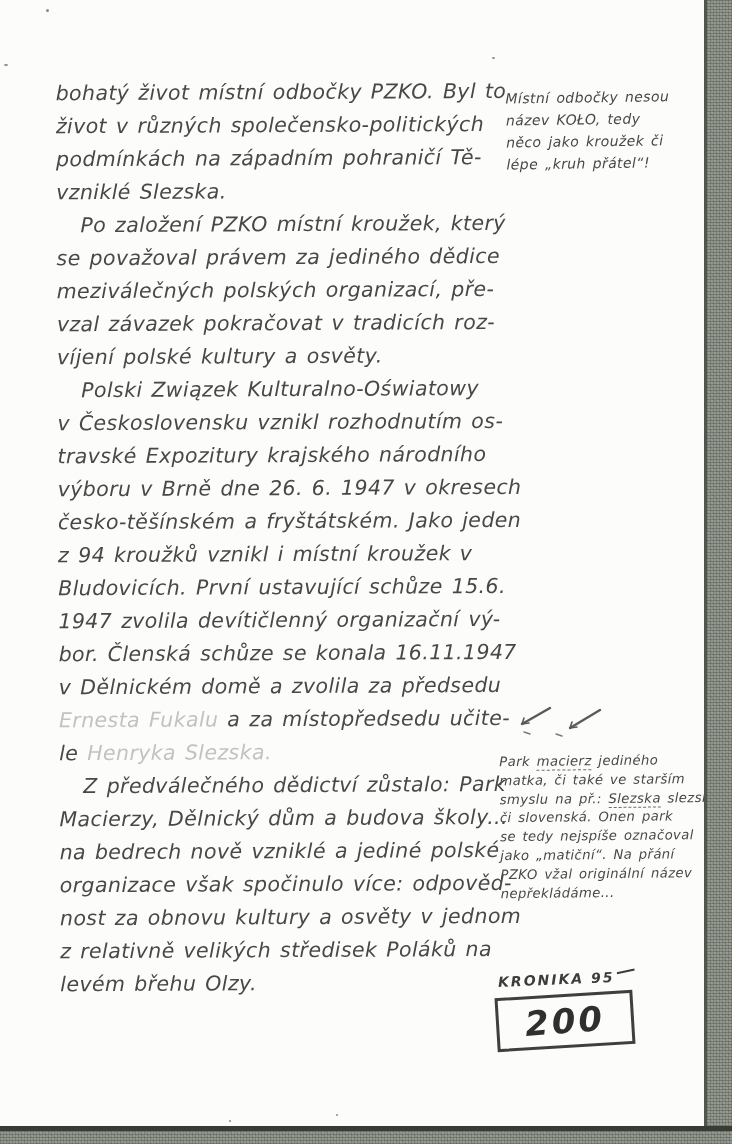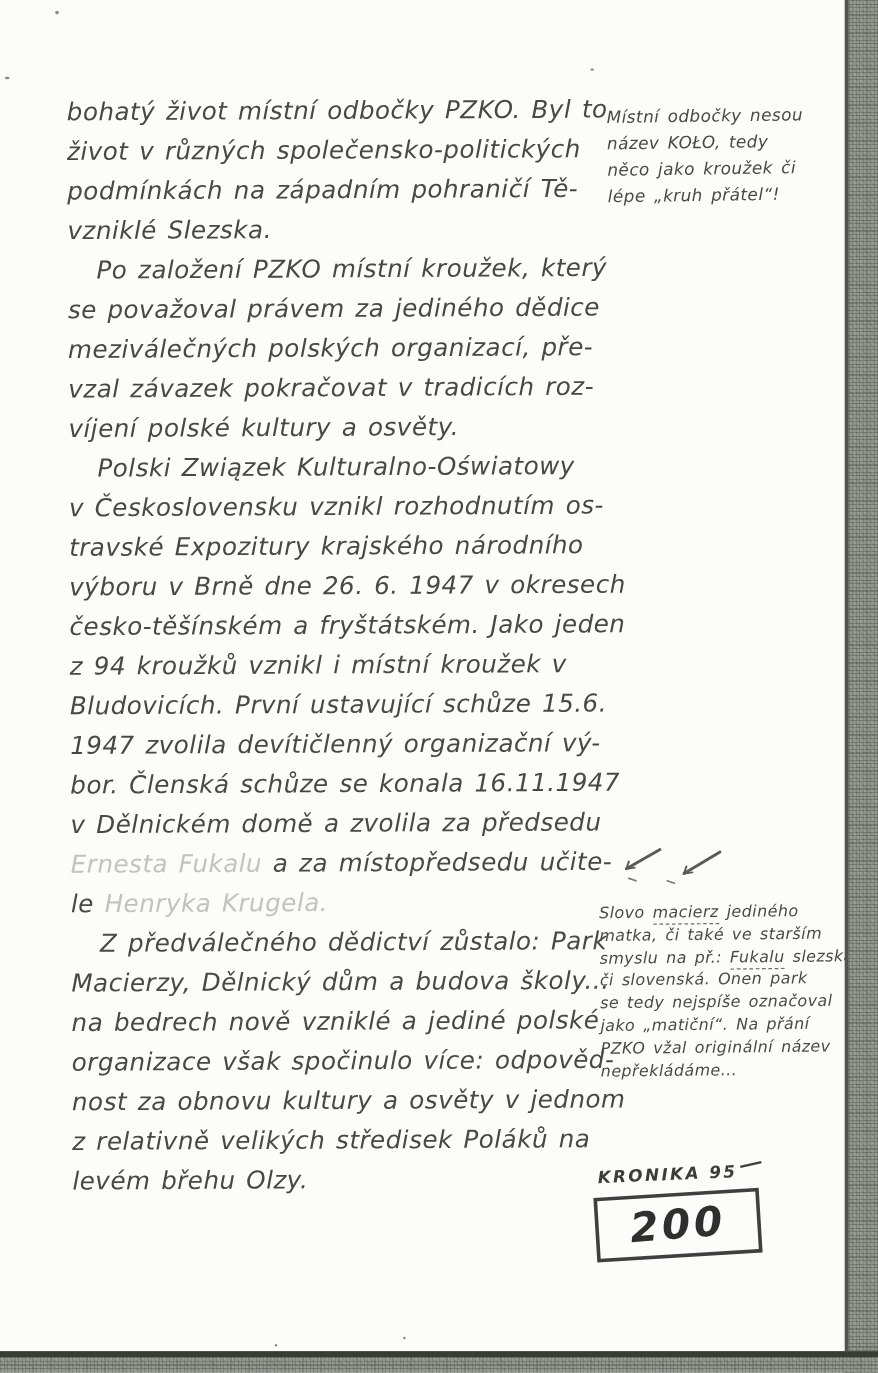"Henryka Krugela." span.faded { text: Krugela -> Slezska }
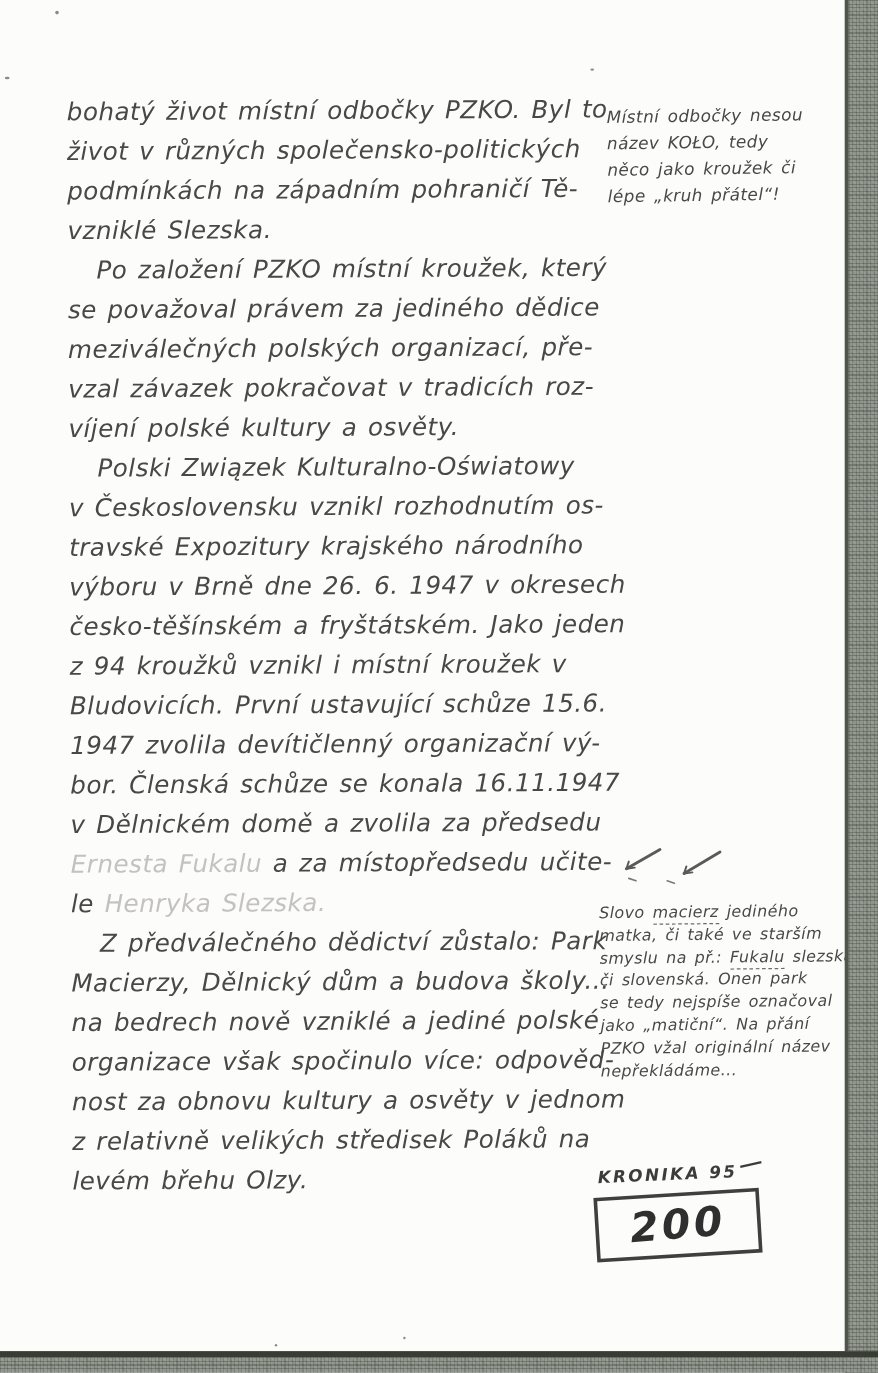"Slovo" span { text: Slovo -> Park }
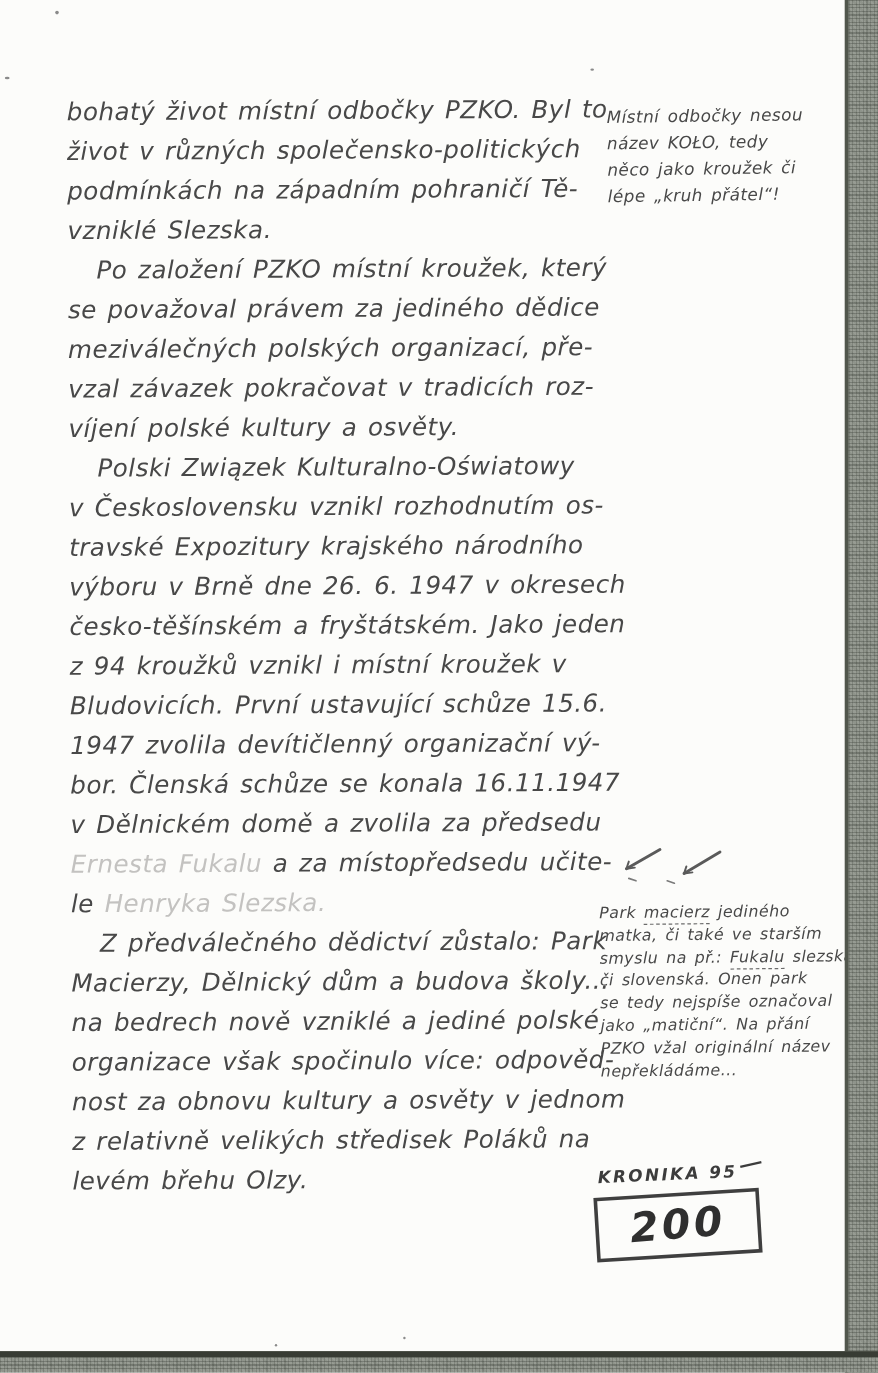"Fukalu" span.u { text: Fukalu -> Slezska }
